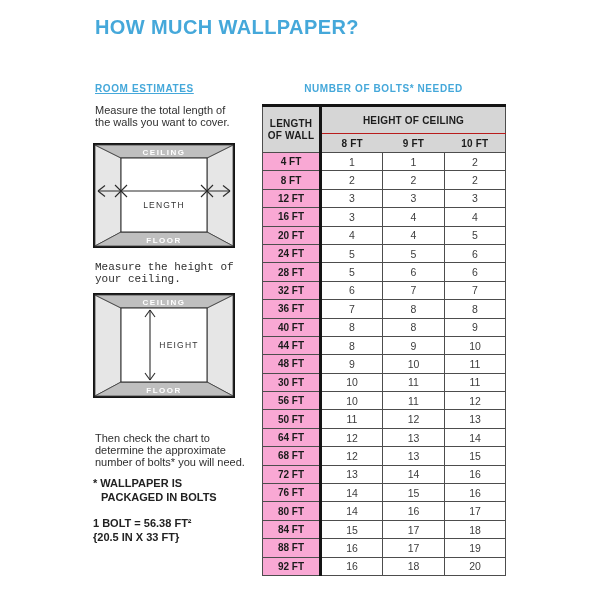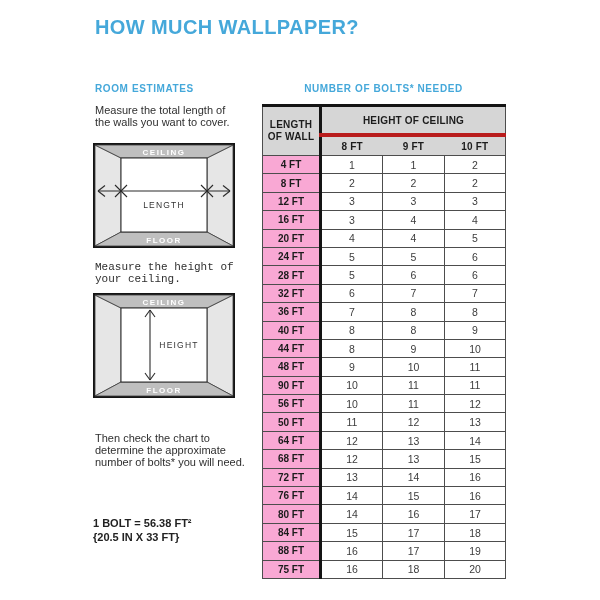"ROOM ESTIMATES" #room-estimates-header { text-decoration: none -> underline }
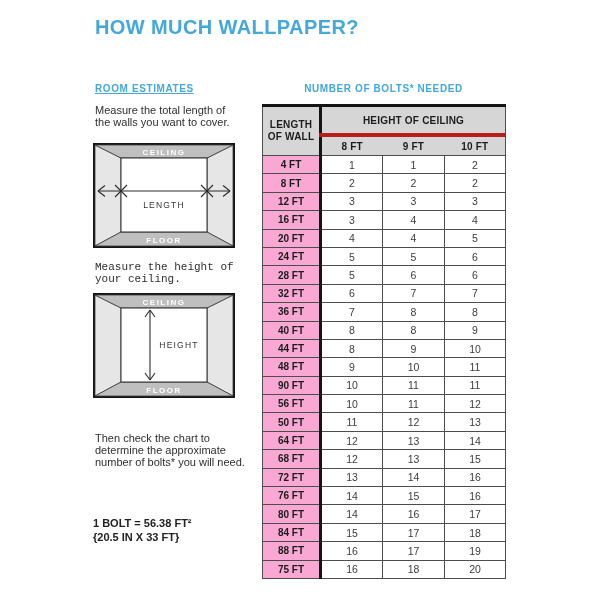"HEIGHT OF CEILING" th.groupheader { border-bottom: 4px solid #b91c1c -> 1px solid #b91c1c }
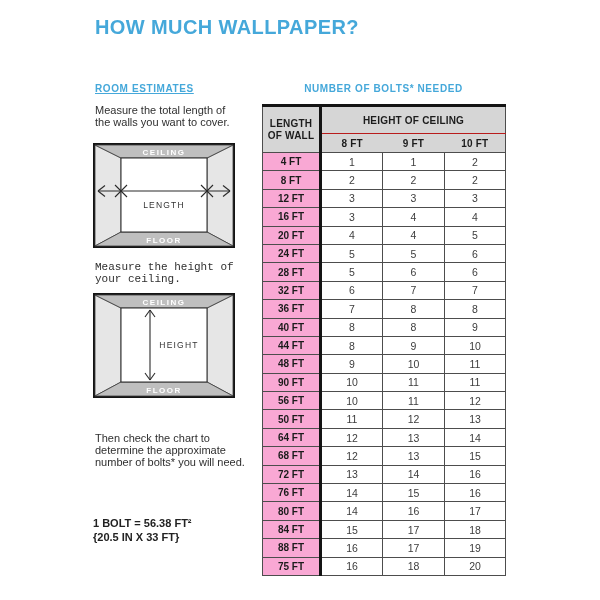"90 FT" td.rowlabel { text: 90 -> 30 }
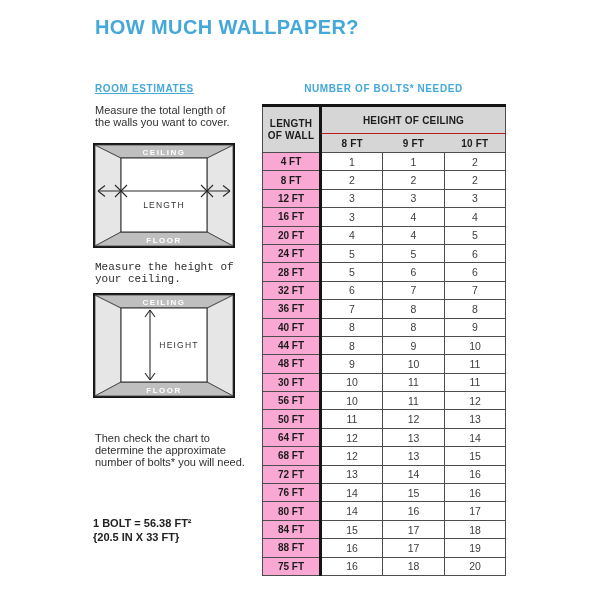"* WALLPAPER IS" div.abs { html: none -> <div> <div>* WALLPAPER IS</div> <div>PACKAGED IN BOLTS</div> </div> }
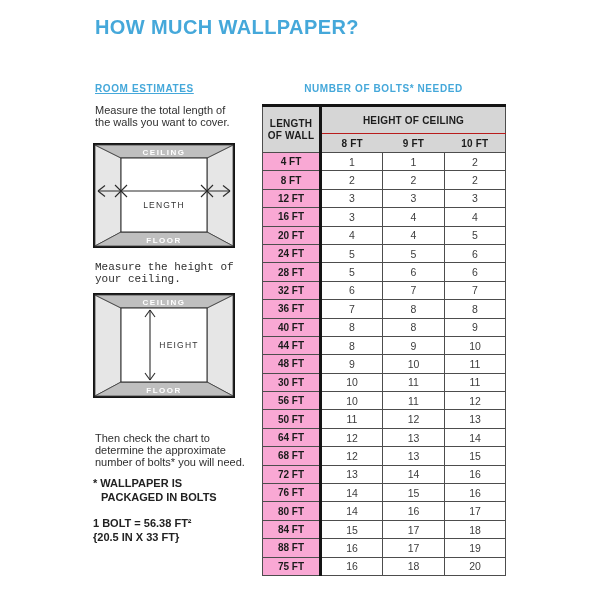"75 FT" td.rowlabel { text: 75 -> 92 }
